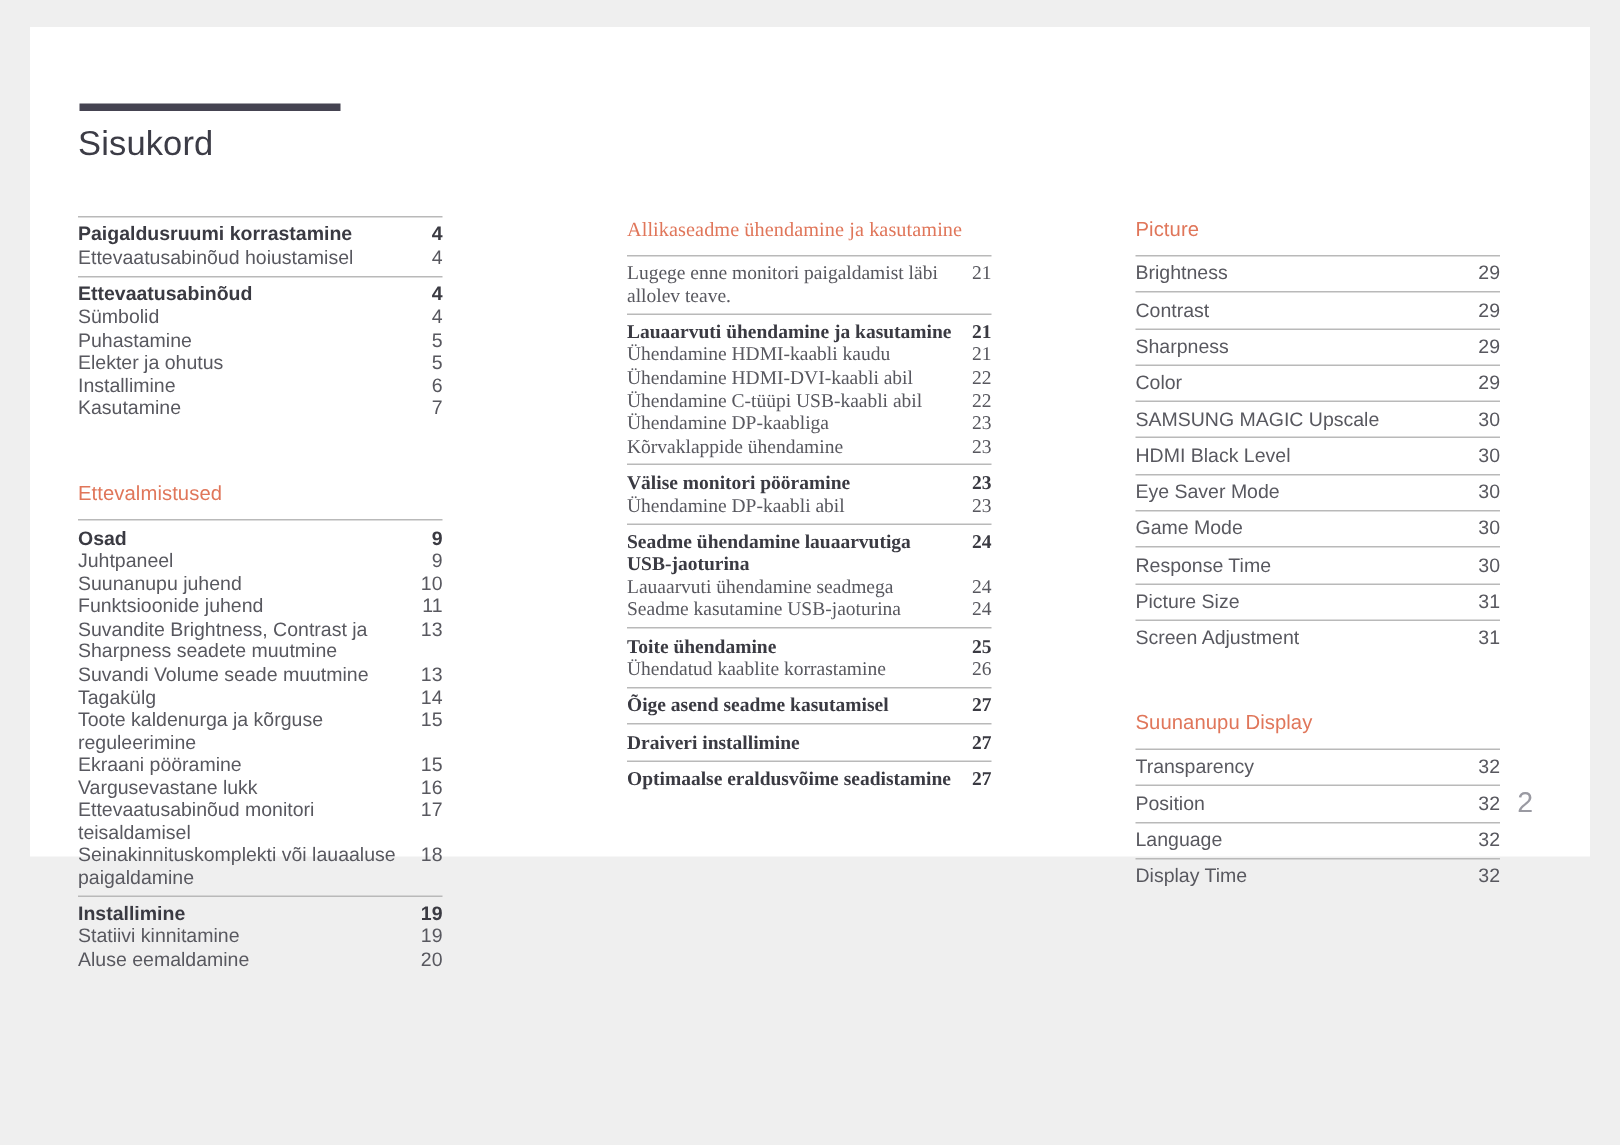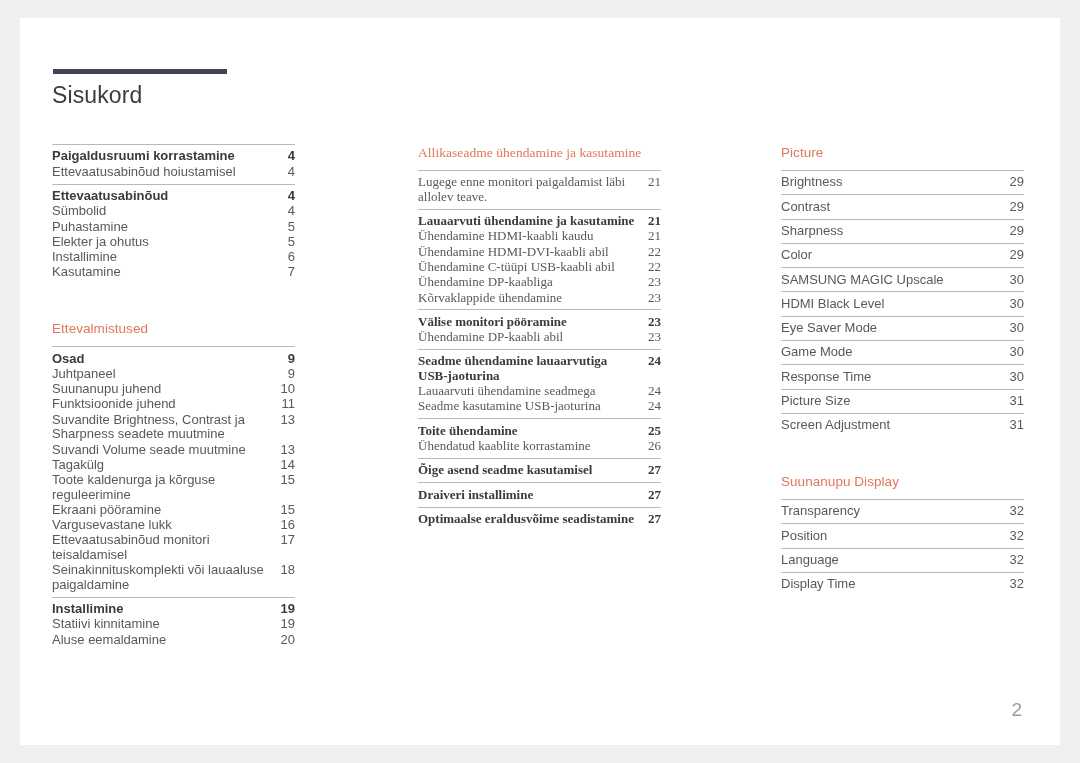"Sisukord" .page { height: 727px -> 553px }
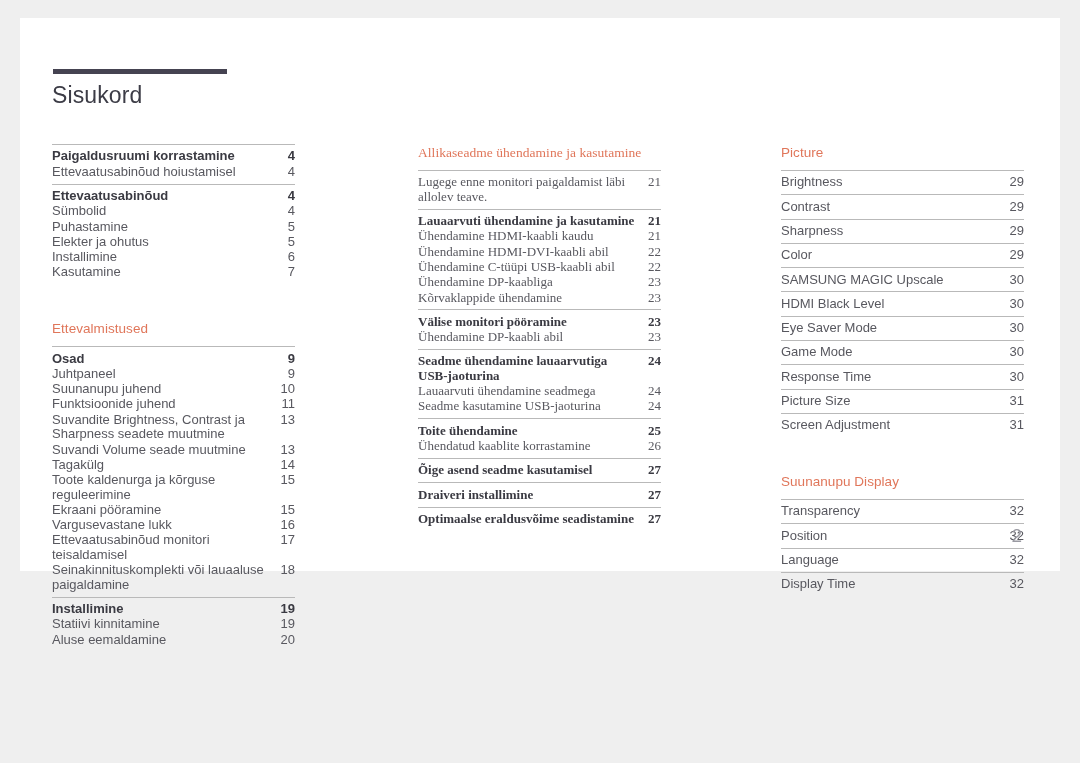"Picture" .col.col3 { margin-left: 120px -> 96px }
